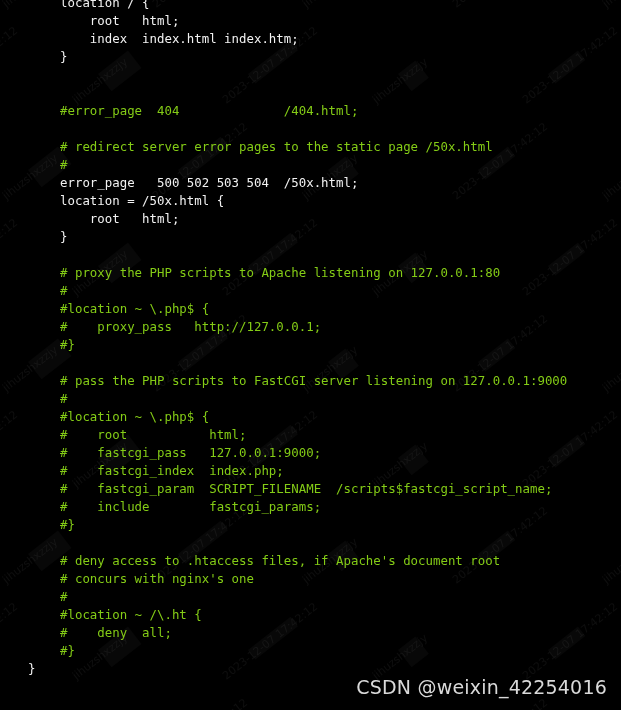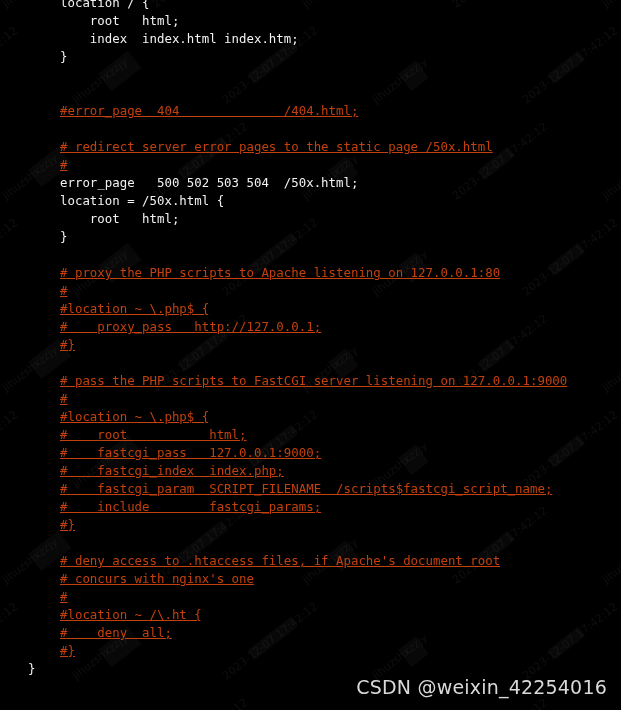"#error_page 404 /404.html;" .cmt { color: #c2410c -> #84cc16; text-decoration: underline -> none }
